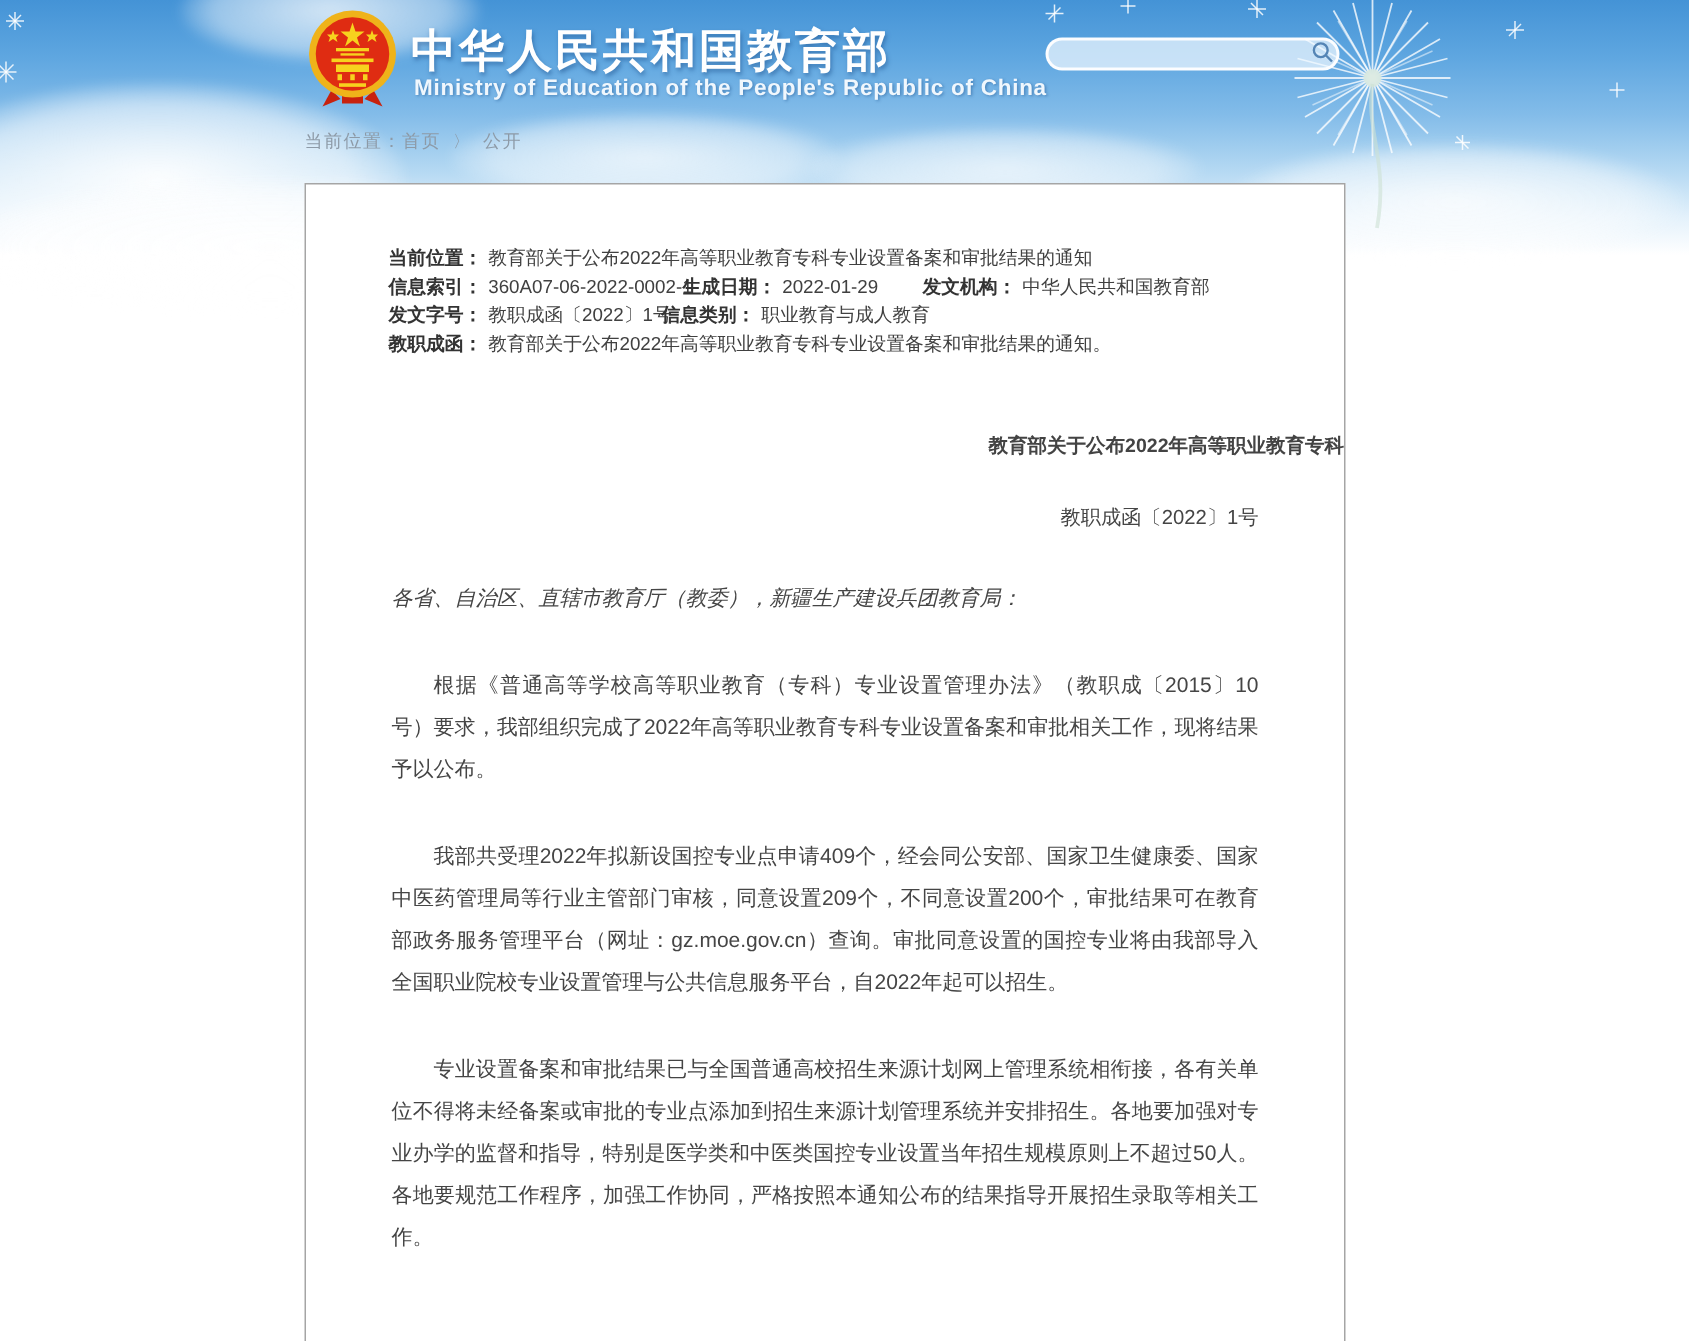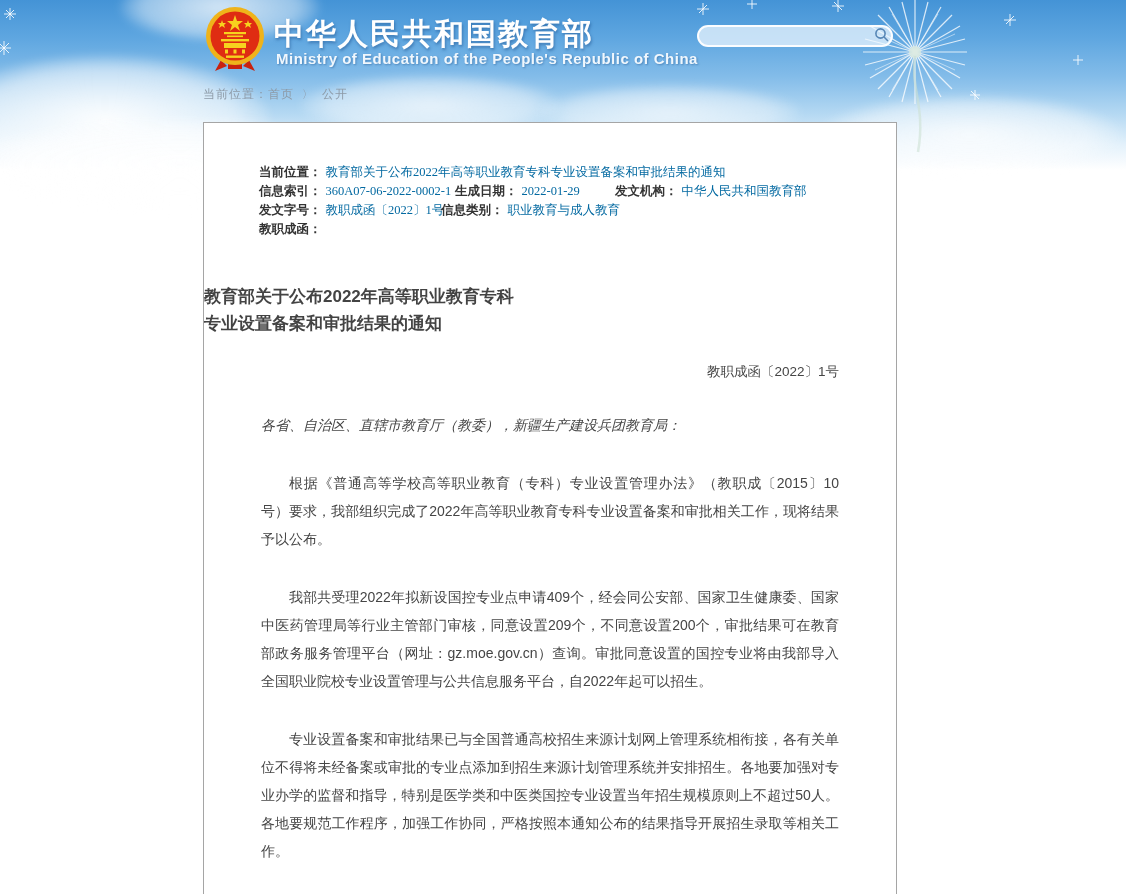"教育部关于公布2022年高等职业教育专科专业设置备案和审批结果的通知" .meta .val { color: #0369a1 -> #404040; font-family: Liberation Serif, serif -> none }
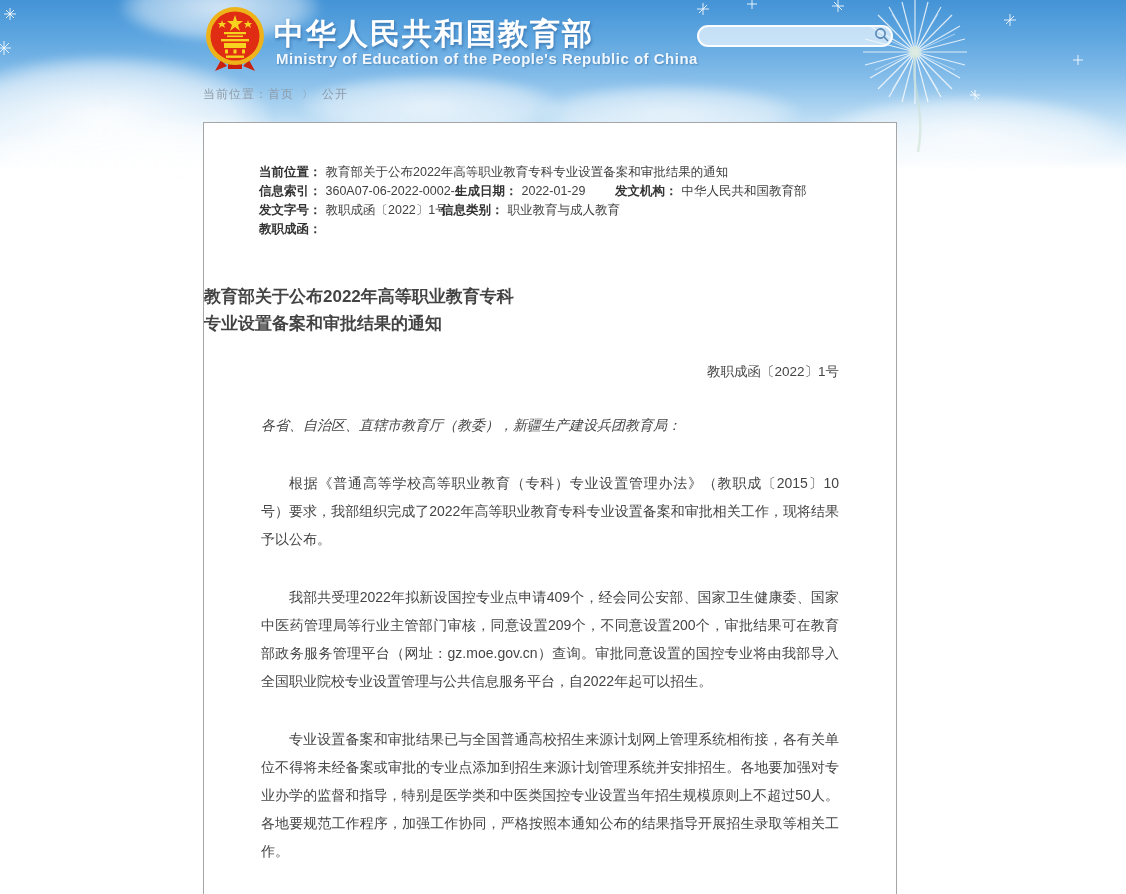"教育部关于公布2022年高等职业教育专科专业设置备案和审批结果的通知。" span.val { html: none -> <span>教育部关于公布2022年高等职业教育专科专业设置备案和审批结果的通知。</span> }
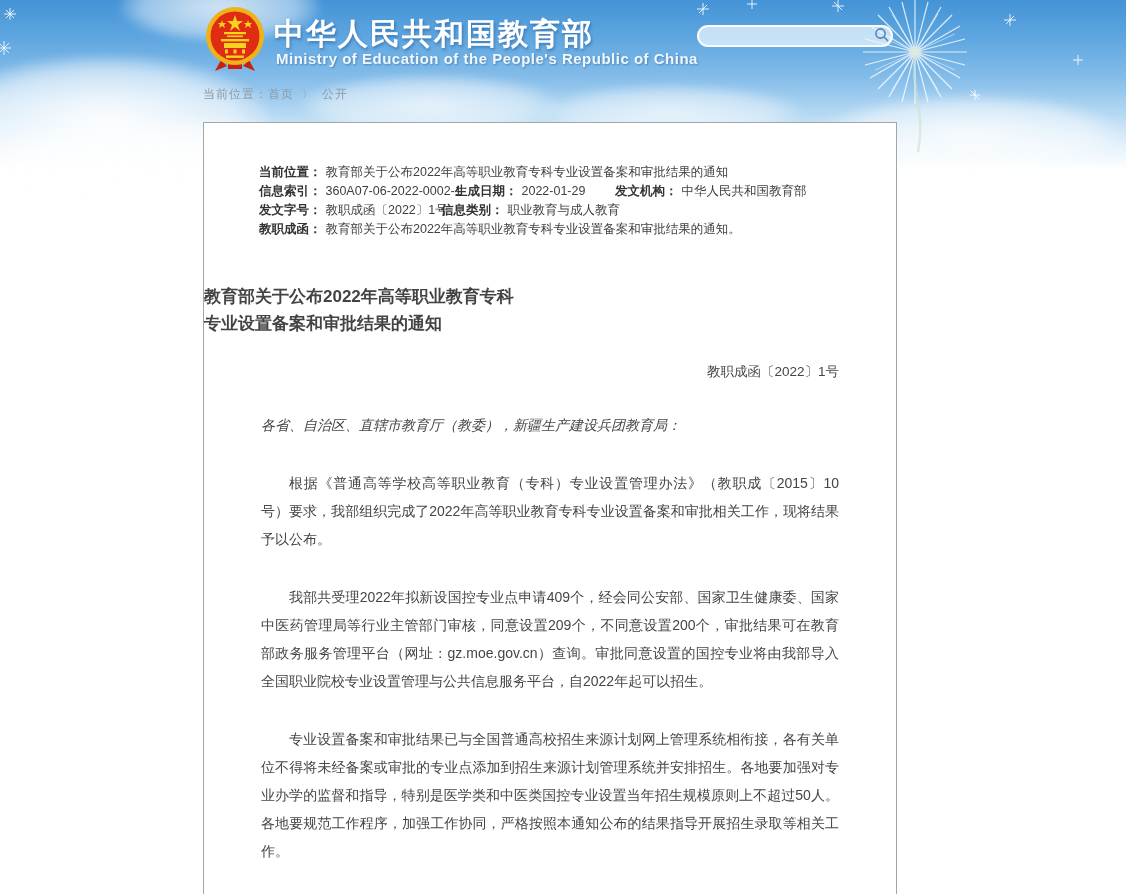"教育部关于公布2022年高等职业教育专科" .doc-title { font-size: 17px -> 13px; text-align: left -> right }
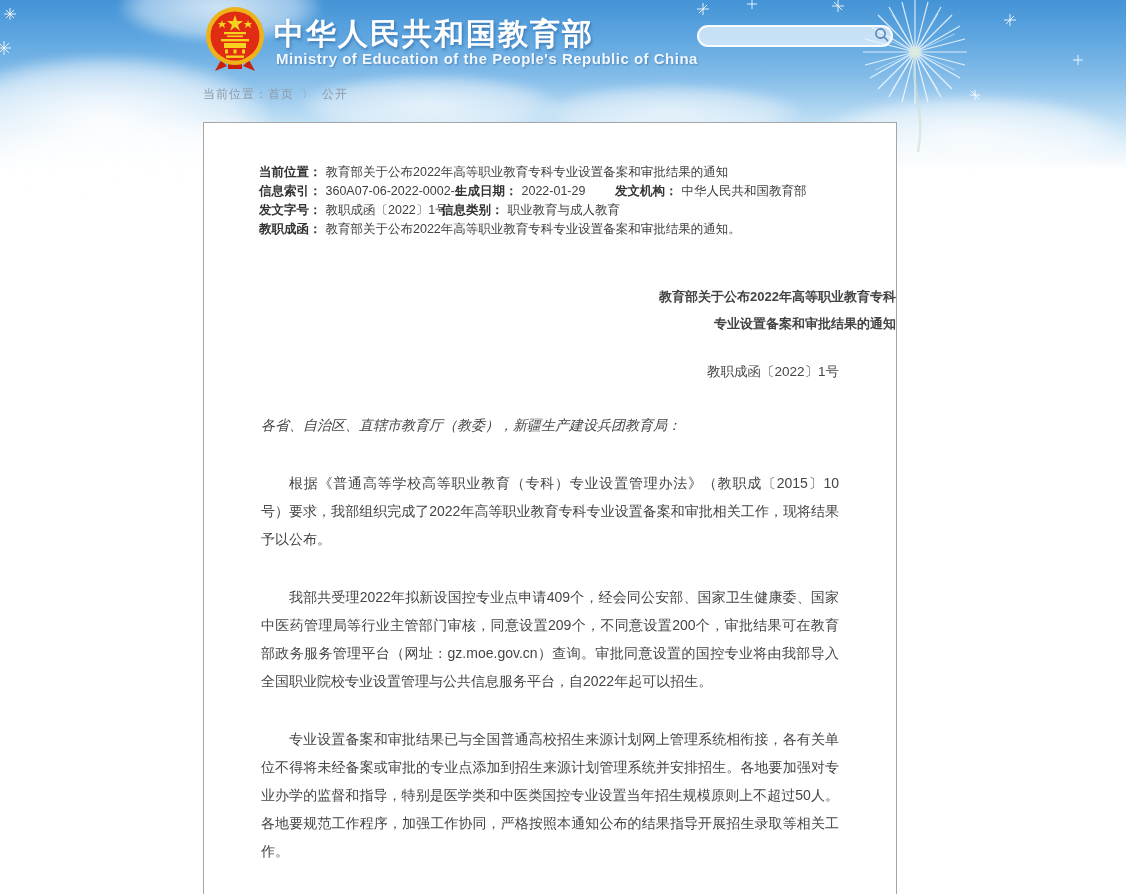"专业设置备案和审批结果的通知" div { html: <div>专业设置备案和审批结果的通知</div> -> none }
